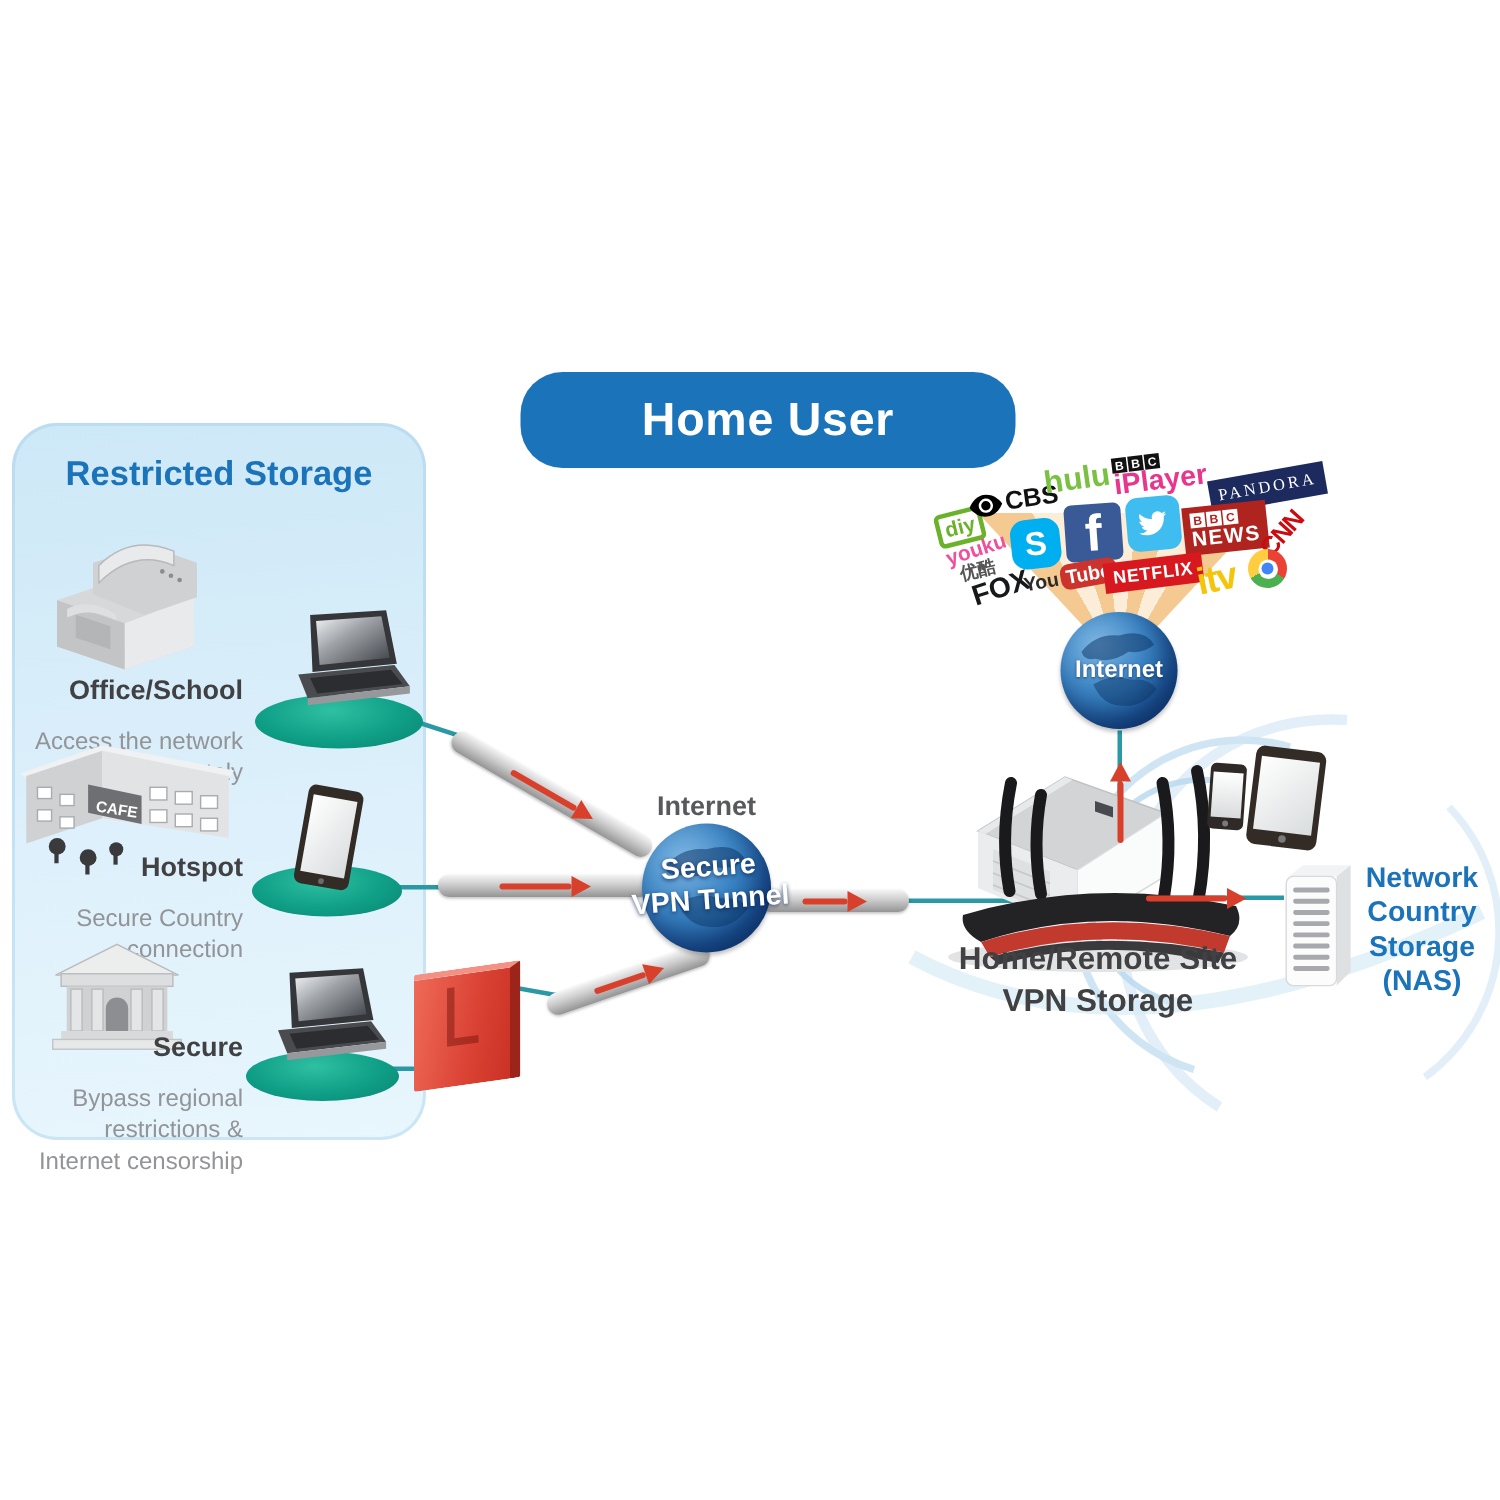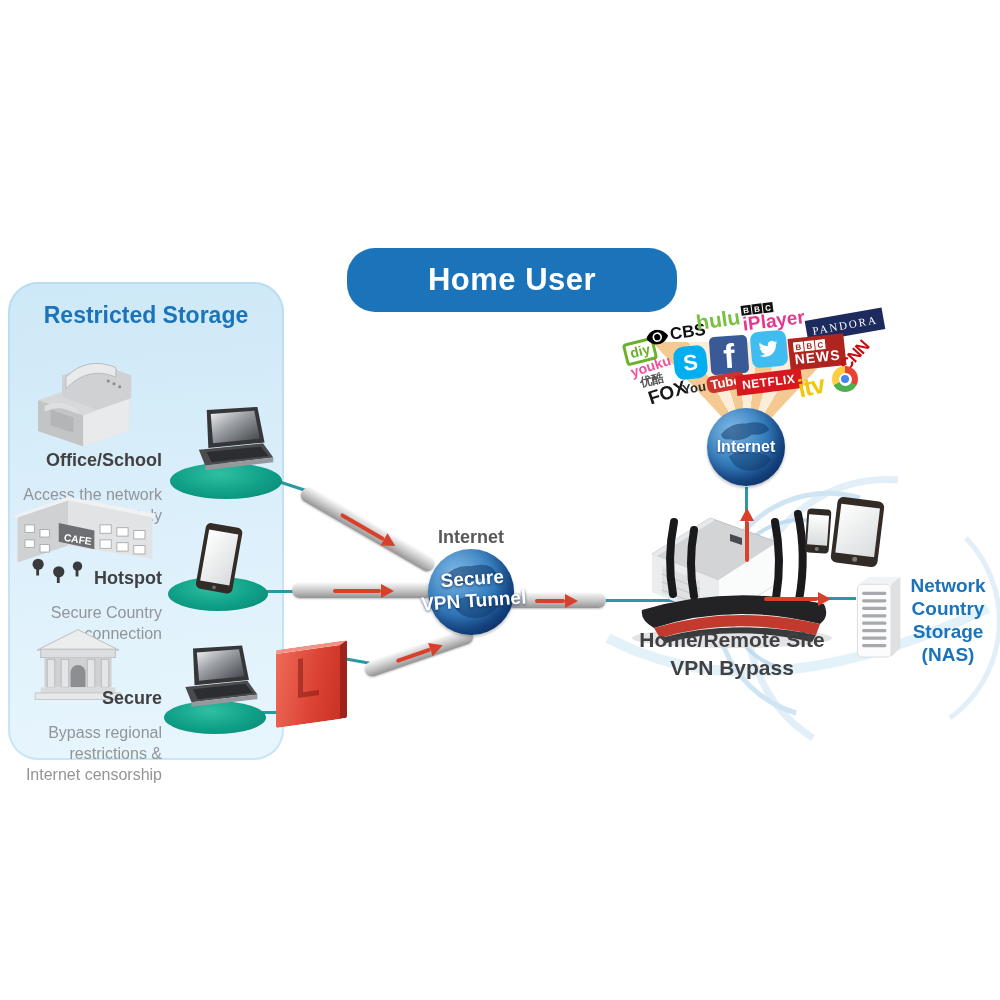"VPN Bypass" div { text: Bypass -> Storage }
